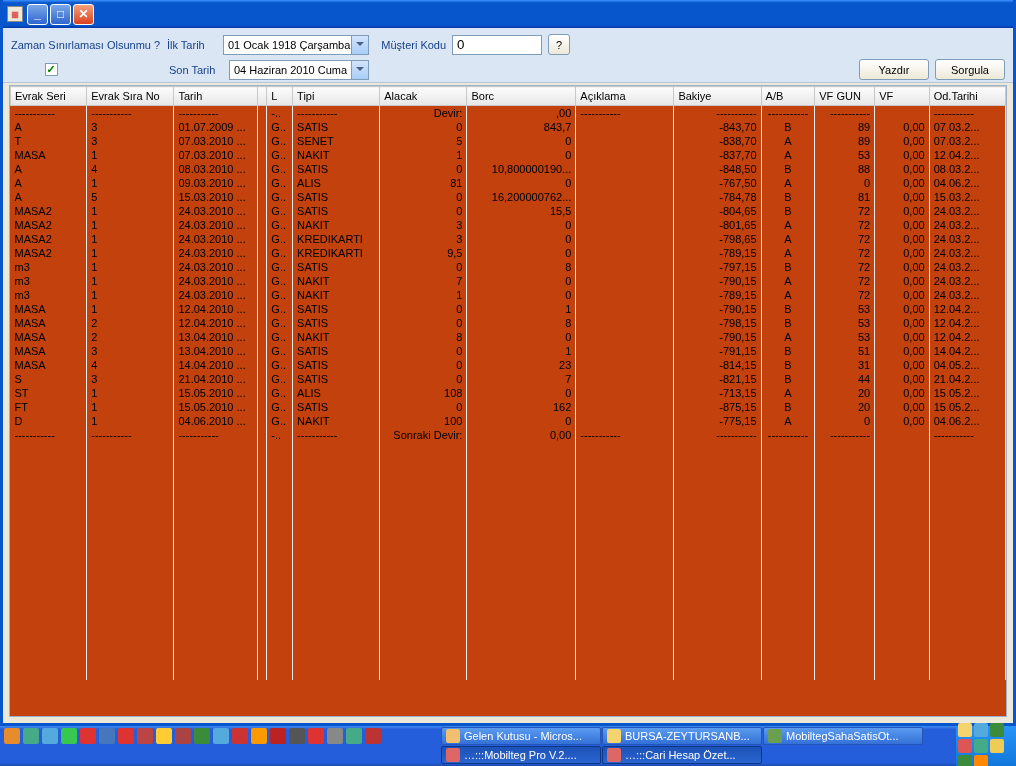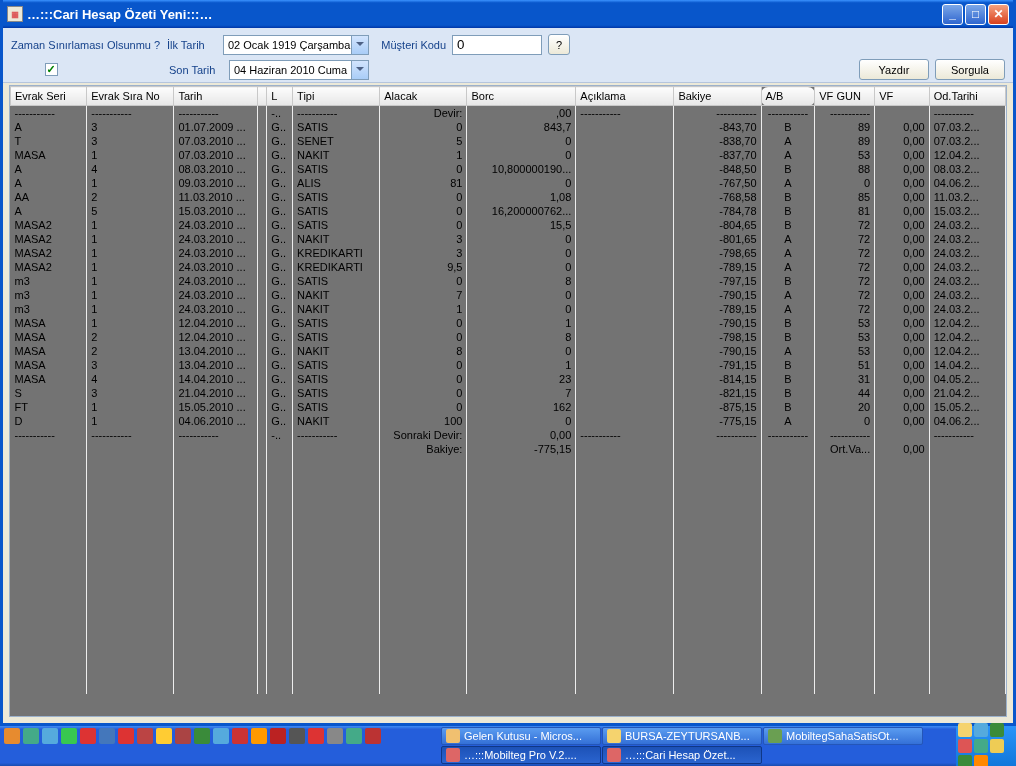"…:::Cari Hesap Özeti Yeni:::…" span.title { html: <span>…:::Cari Hesap Özeti Yeni:::…</span> -> none }
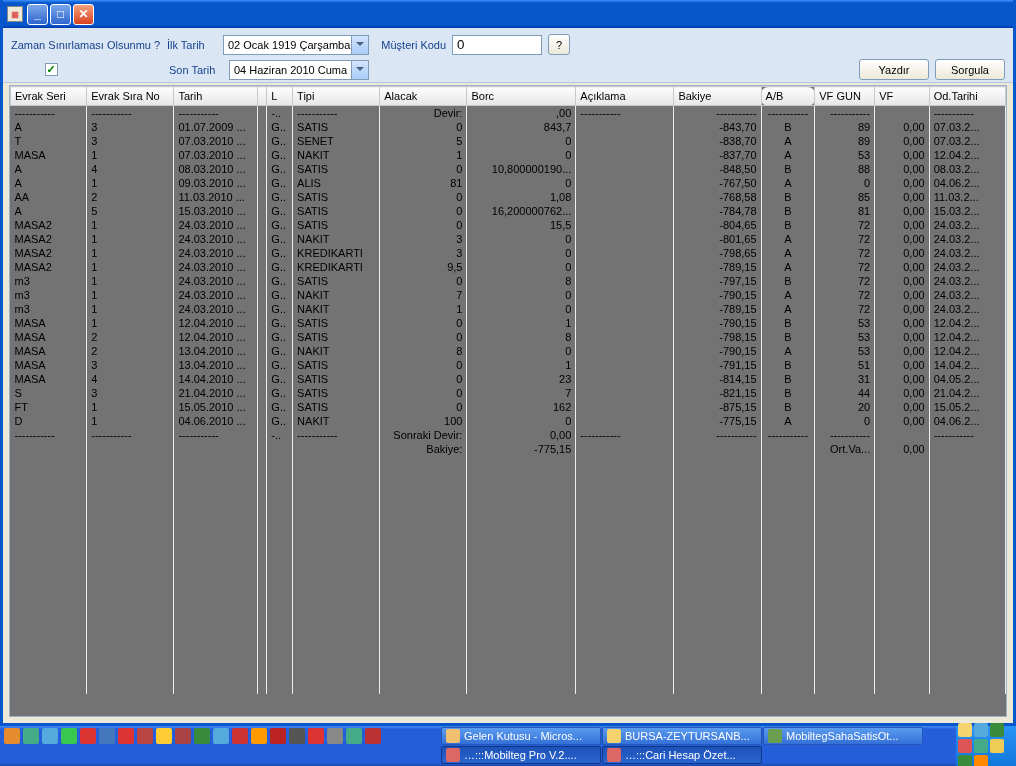"02 Ocak 1919 Çarşamba" span { text: 02   Ocak    1919 -> 01   Ocak    1918 }
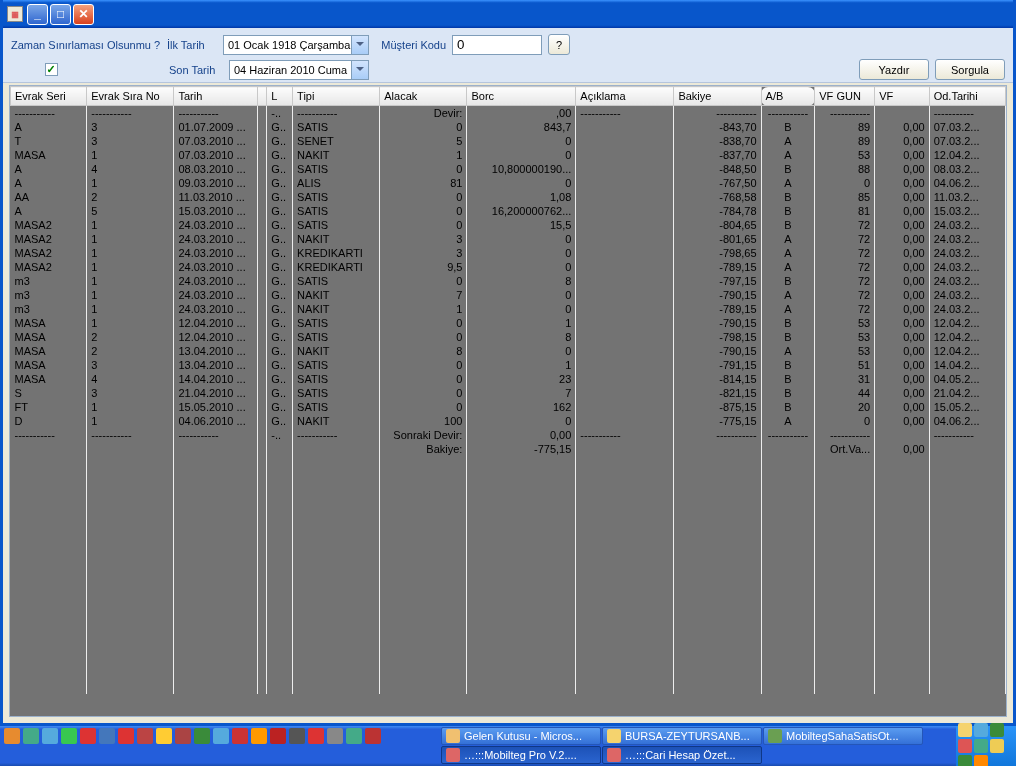"Evrak Seri" .grid-wrap { background: #737373 -> #c2410c }
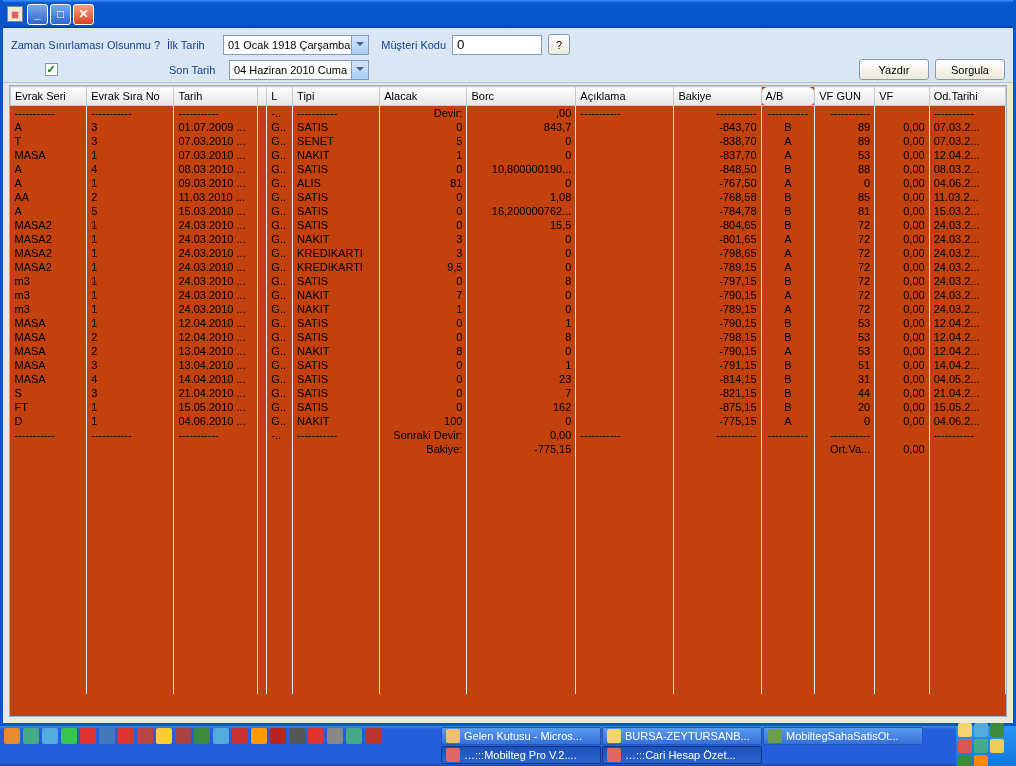"A/B" th.txt-c { border-radius: 7px -> none }
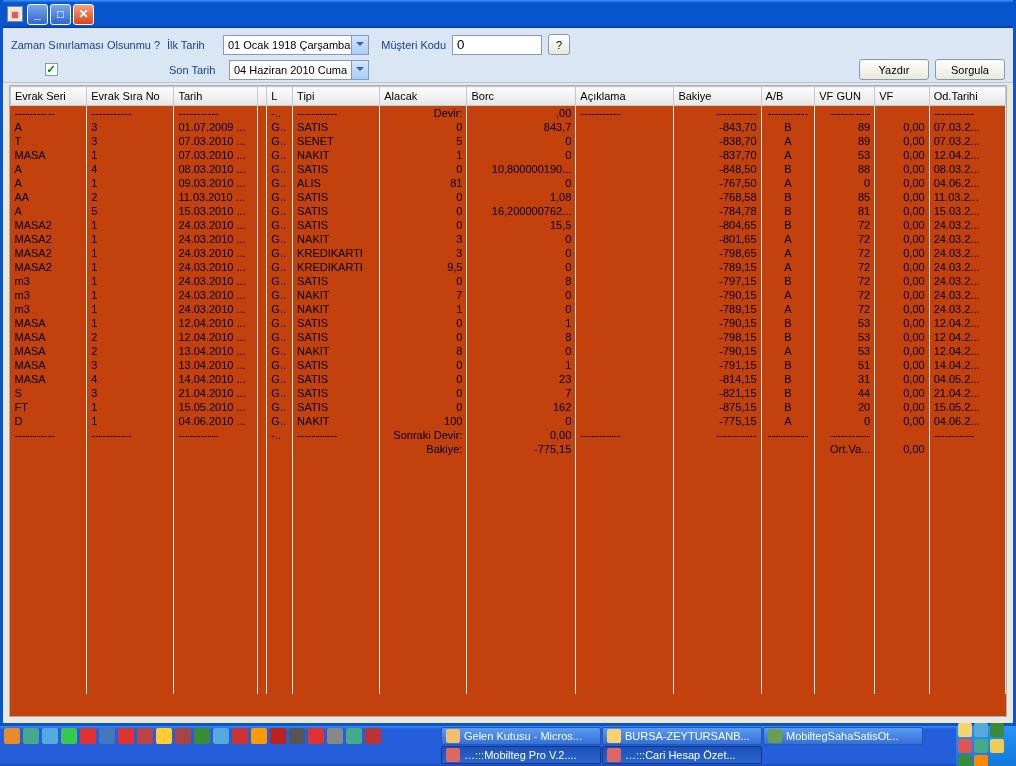"AA" tr { html: <tr> <td>AA</td> <td>2</td> <td>11.03.2010 ...</td> <td></td> <td>G..</td> <td>SATIS</td> <td>0</td> <td>1,08</td> <td></td> <td>-768,58</td> <td>B</td> <td>85</td> <td>0,00</td> <td>11.03.2...</td> </tr> -> none }
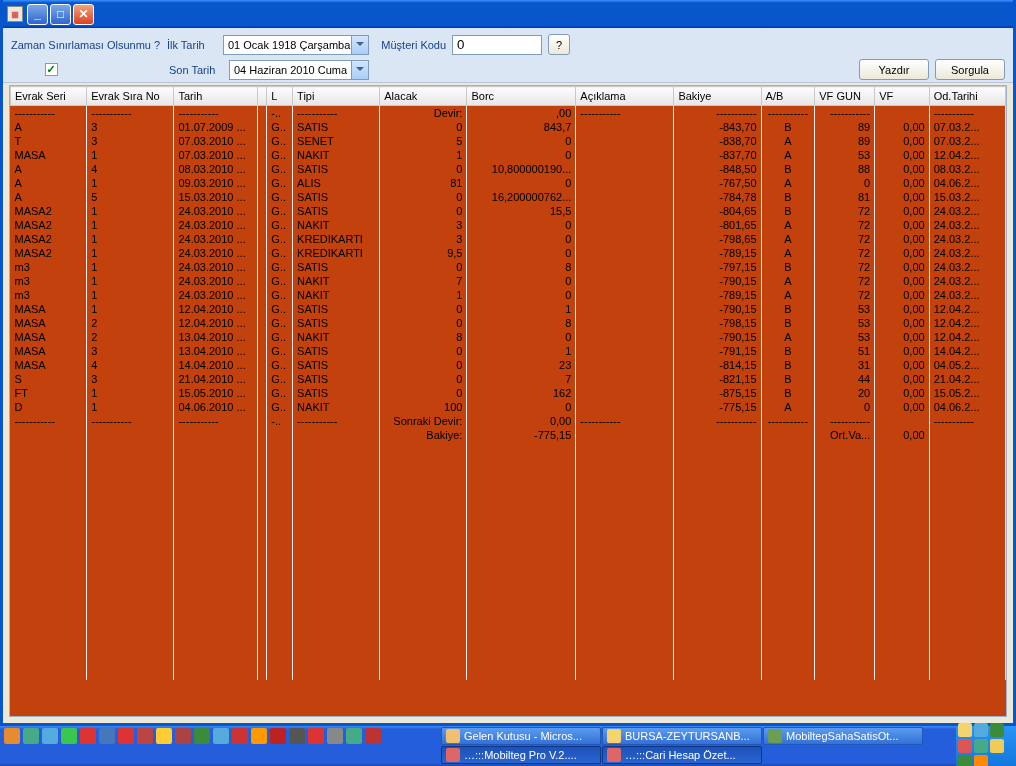"ST" tr { html: none -> <tr> <td>ST</td> <td>1</td> <td>15.05.2010 ...</td> <td></td> <td>G..</td> <td>ALIS</td> <td>108</td> <td>0</td> <td></td> <td>-713,15</td> <td>A</td> <td>20</td> <td>0,00</td> <td>15.05.2...</td> </tr> }
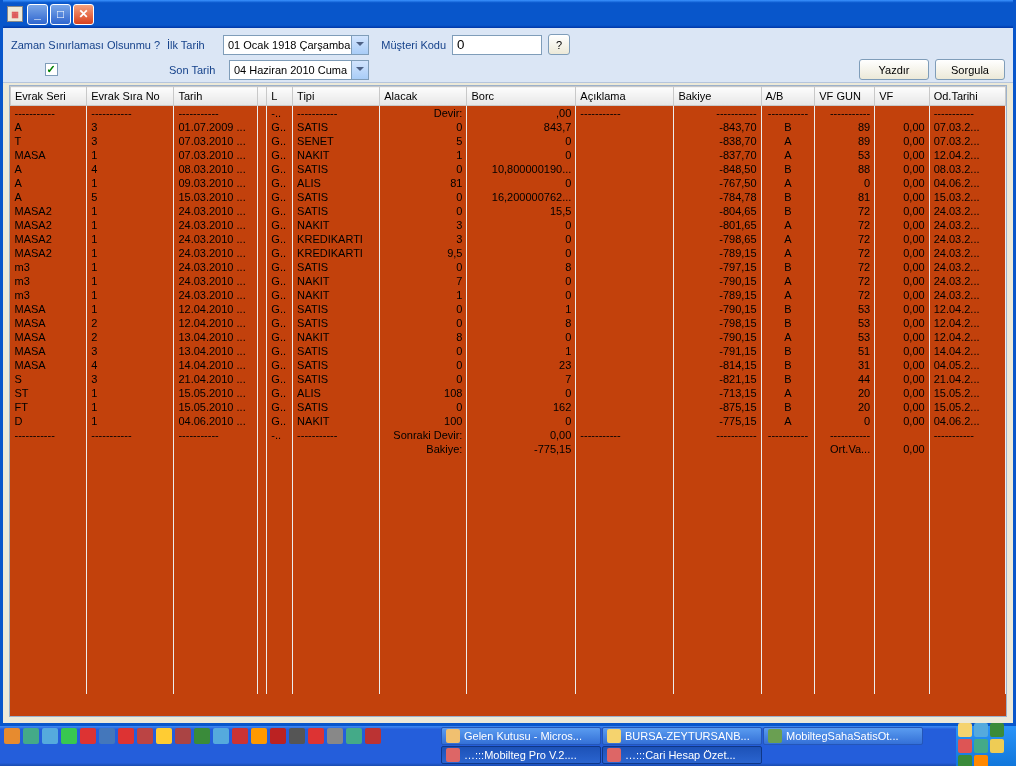"Bakiye:" tr { html: <tr> <td></td> <td></td> <td></td> <td></td> <td></td> <td></td> <td>Bakiye:</td> <td>-775,15</td> <td></td> <td></td> <td></td> <td>Ort.Va...</td> <td>0,00</td> <td></td> </tr> -> none }
